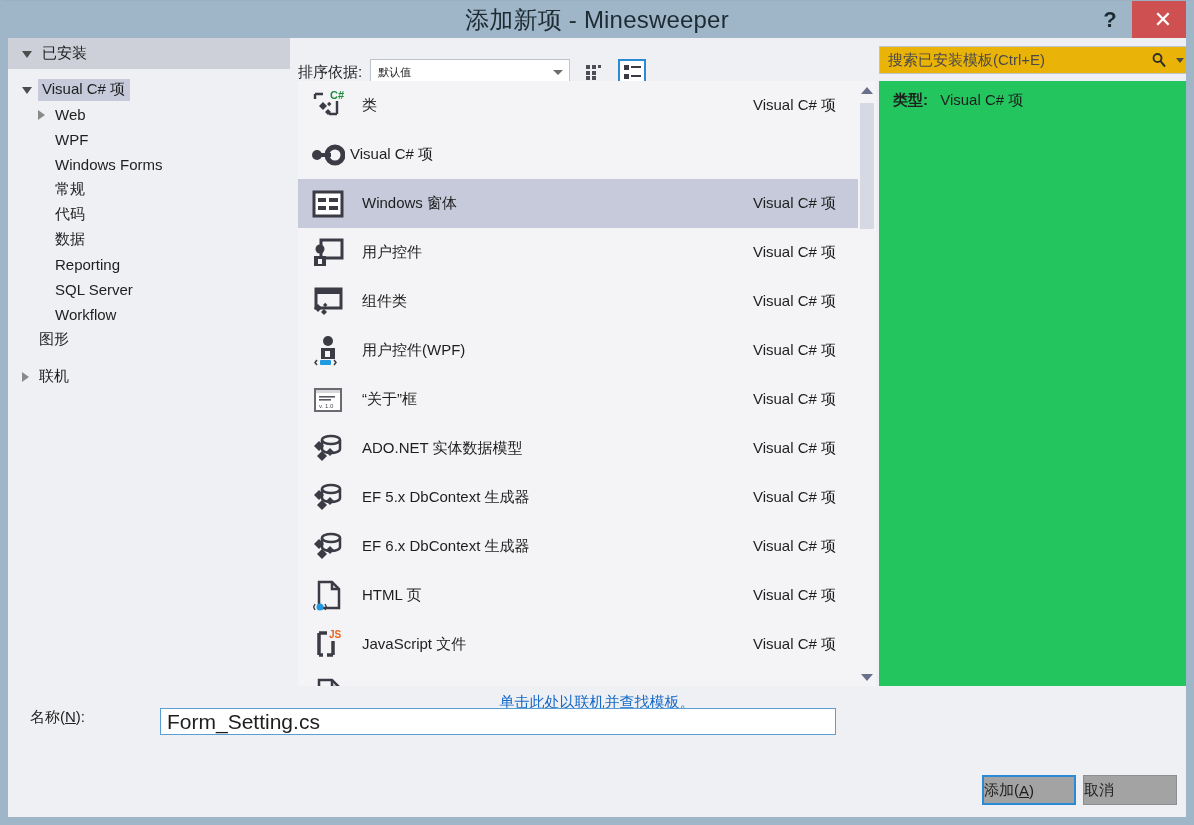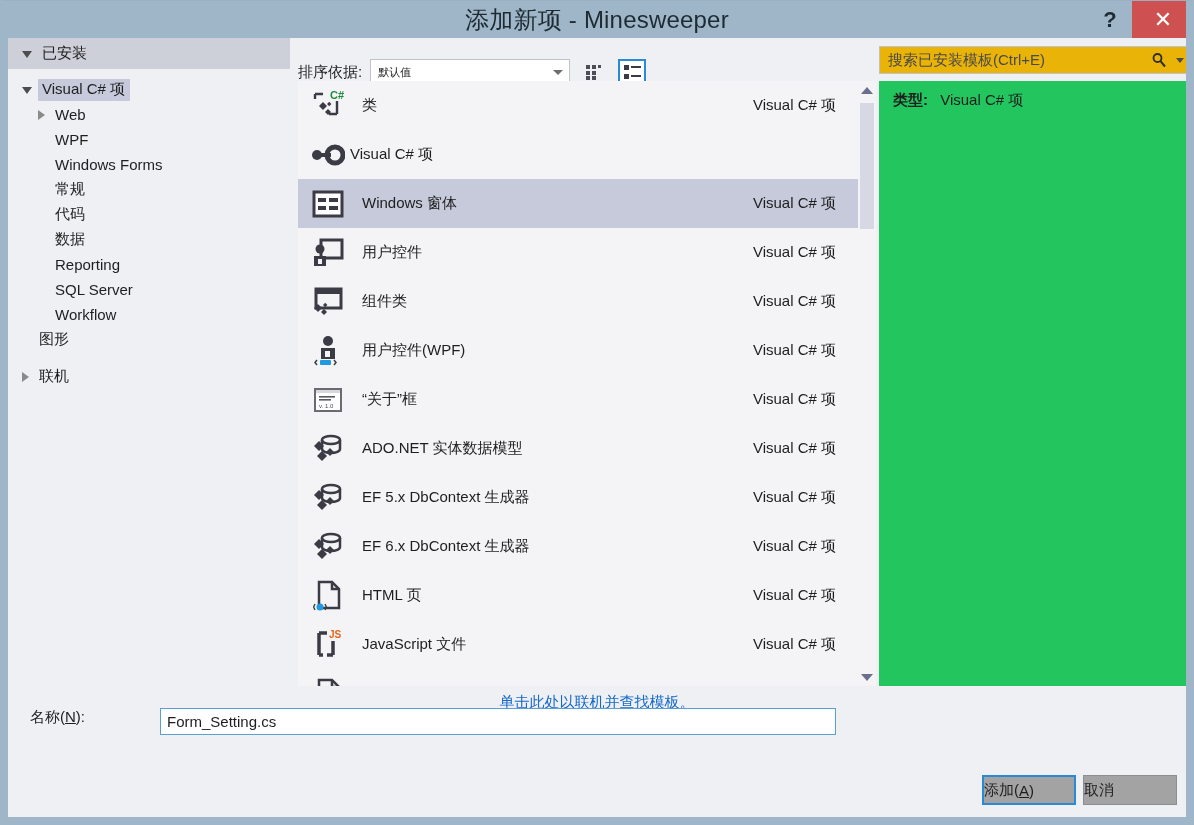"Form_Setting.cs" .name-input { font-size: 15px -> 21px }
